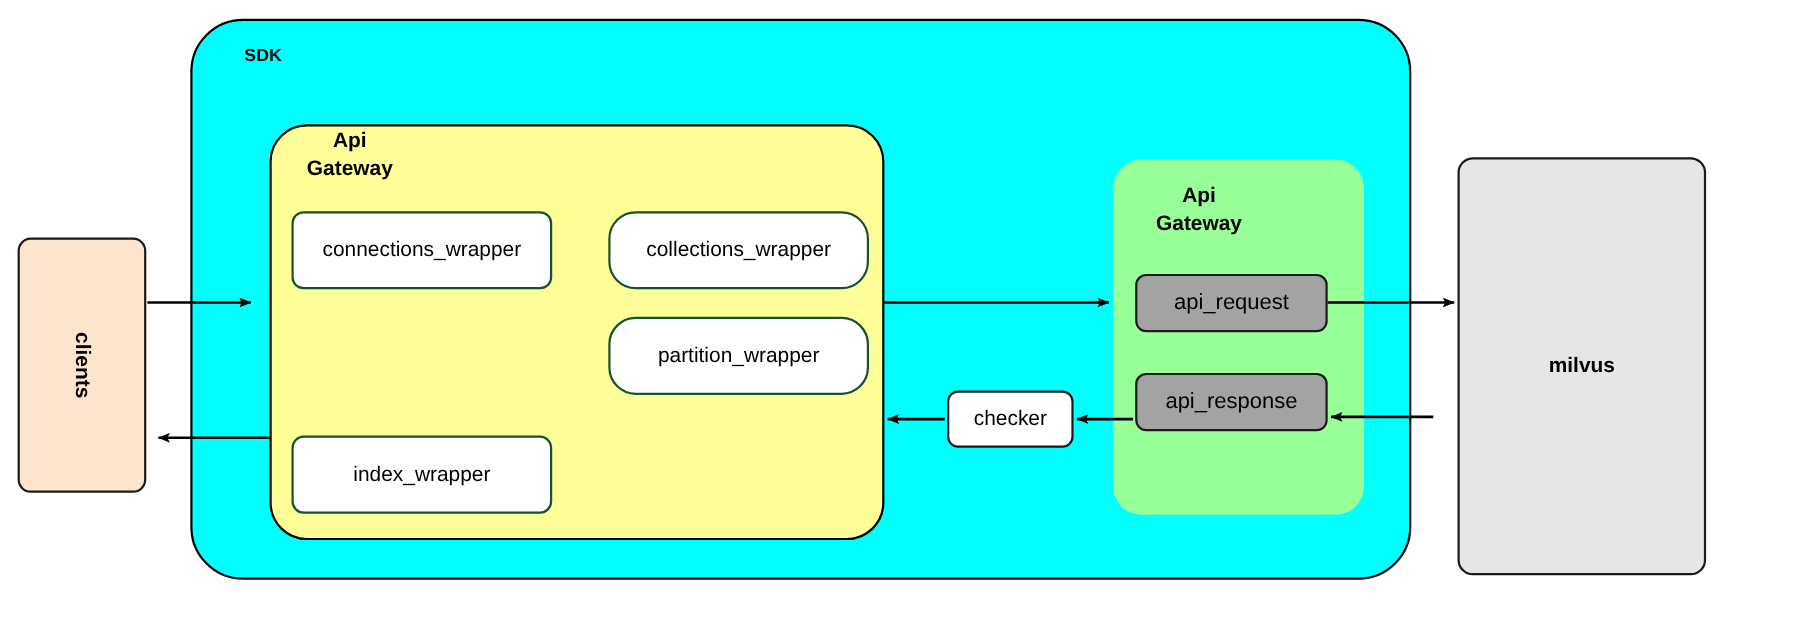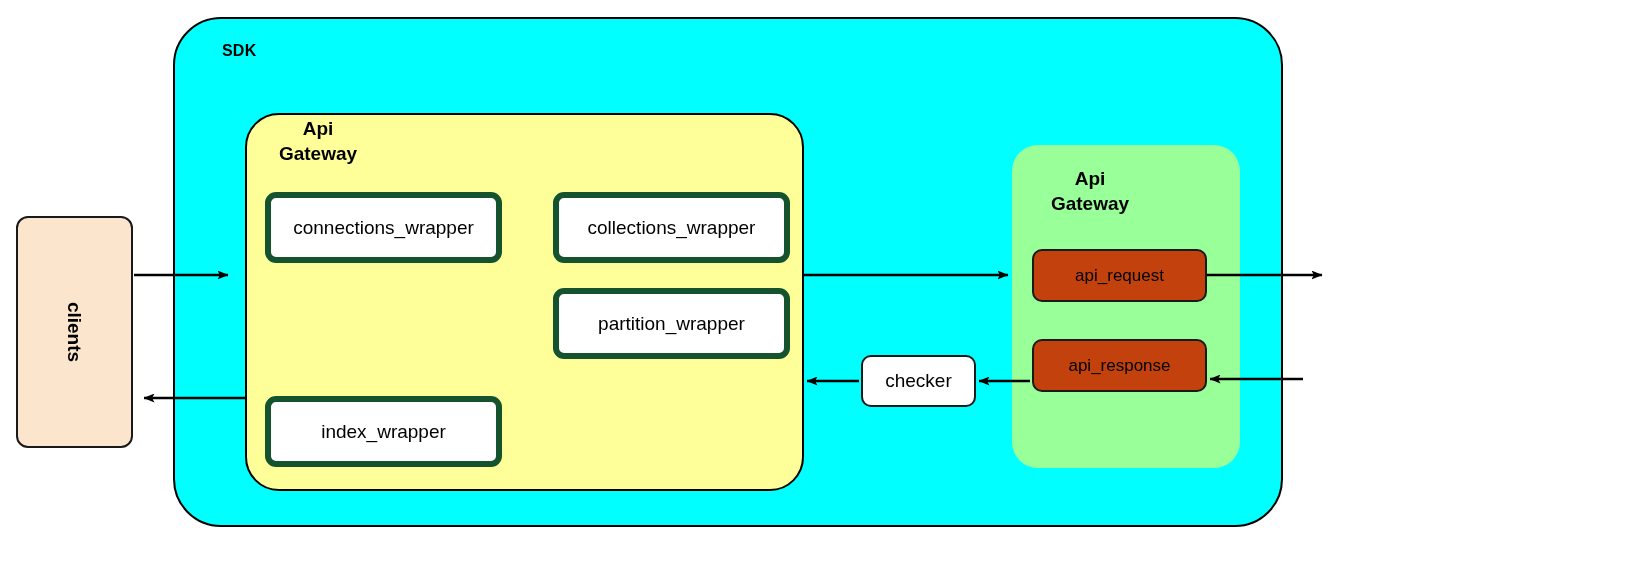"connections_wrapper" .sub-box { border: 6px solid #14532d -> 2px solid #14532d }
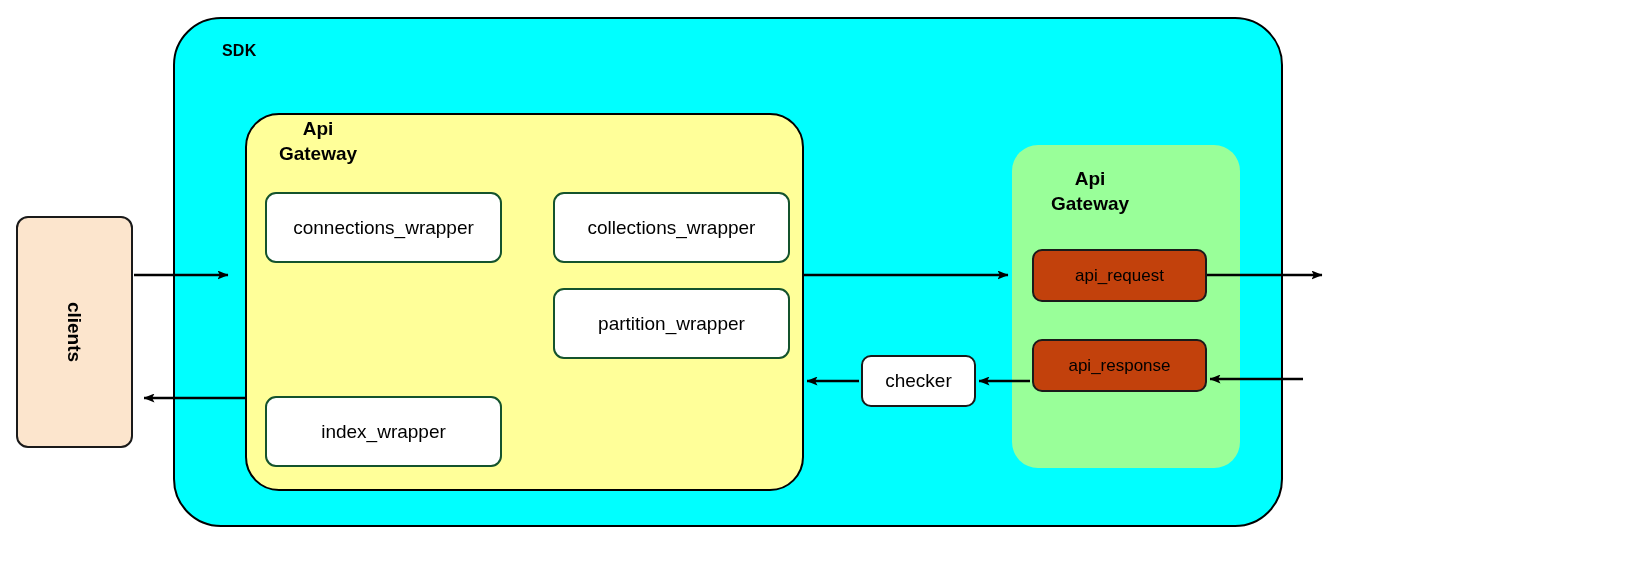"collections_wrapper" .wrap-c1 { border-radius: none -> 25px }
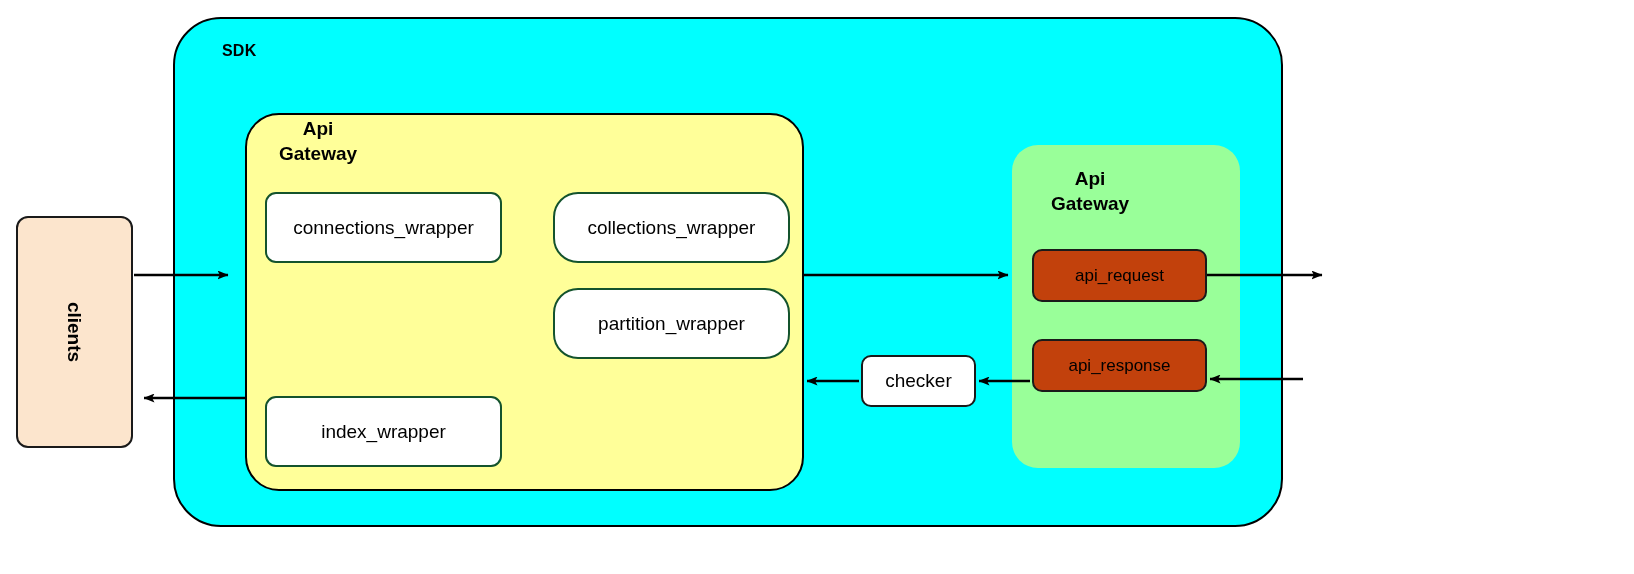"api_request" .gw-box { background: #c2410c -> #a3a3a3; font-size: 17px -> 20px }
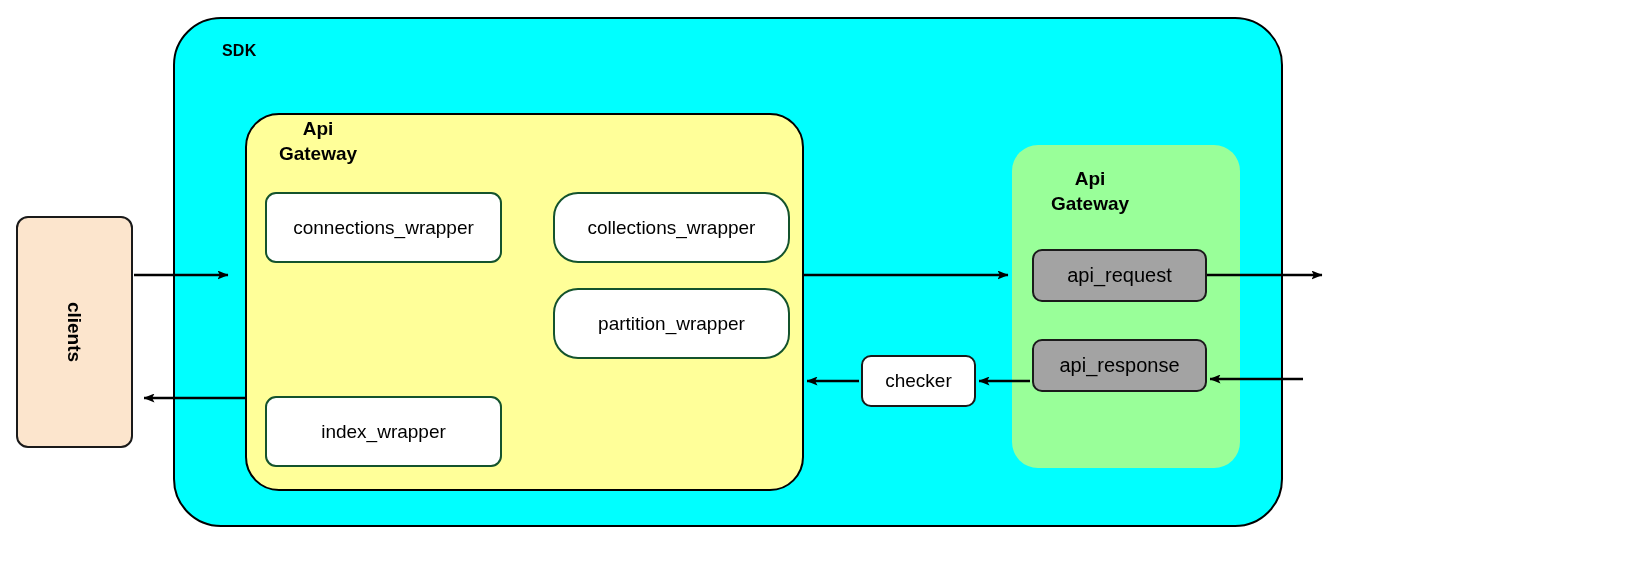"milvus" div.node { html: none -> <div>milvus</div> }
